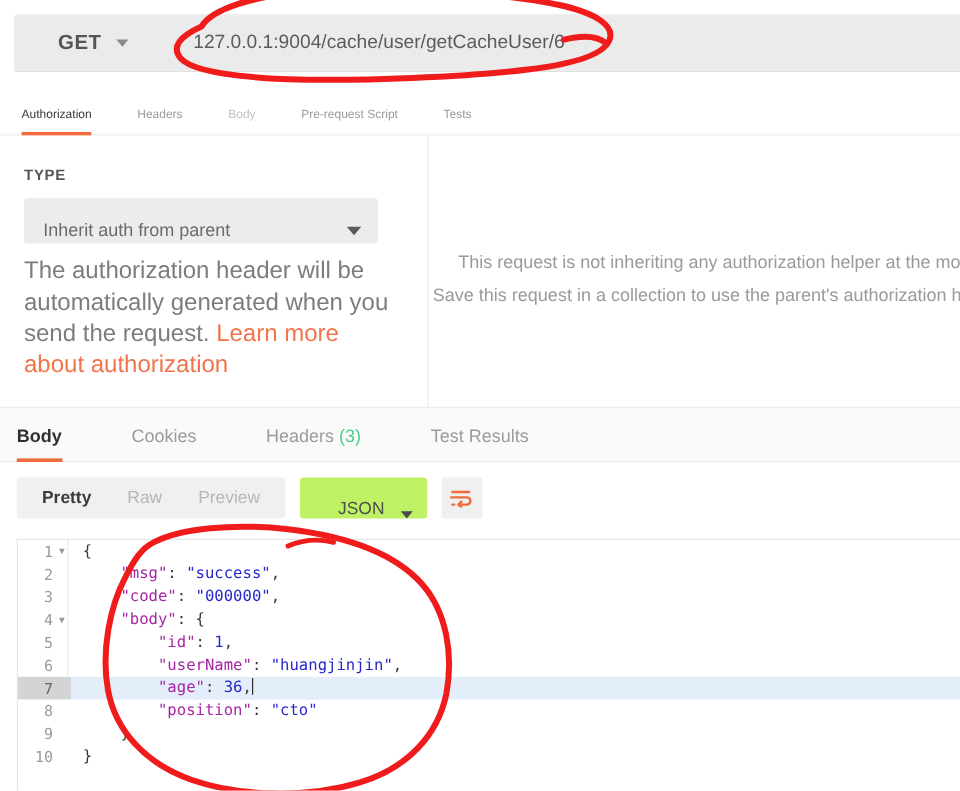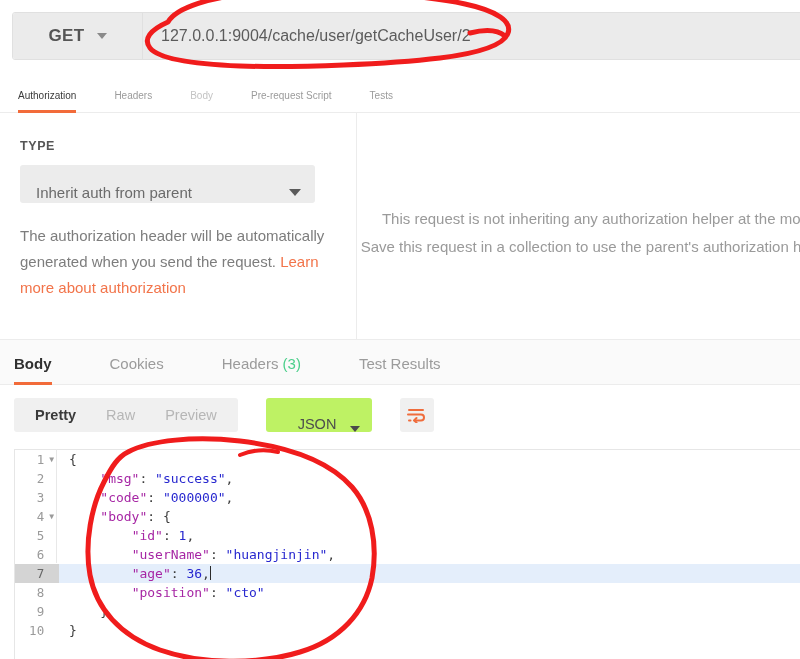"127.0.0.1:9004/cache/user/getCacheUser/2" span.url-text { text: 127.0.0.1:9004/cache/user/getCacheUser/2 -> 127.0.0.1:9004/cache/user/getCacheUser/6 }
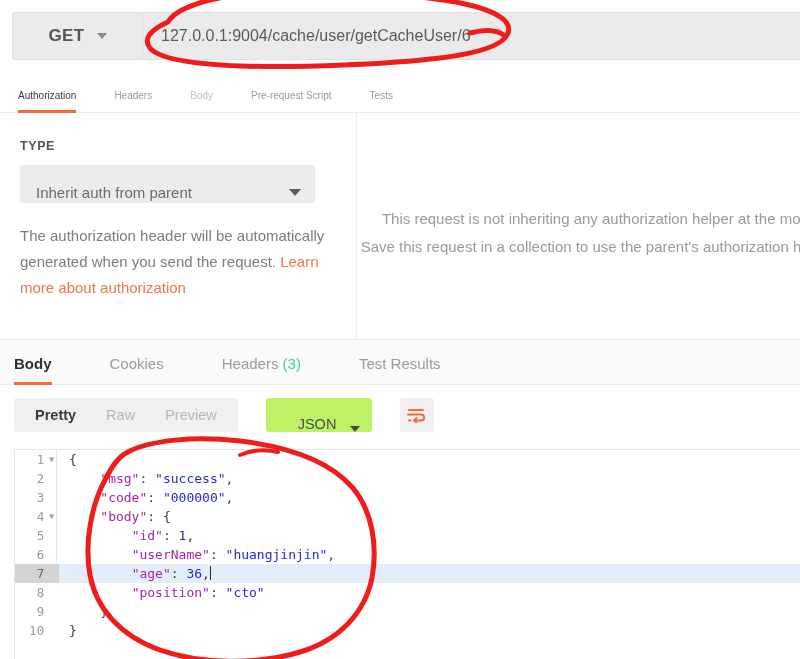"The authorization header will be" .auth-help { font-size: 15px -> 20px; margin-top: 20px -> 10px }
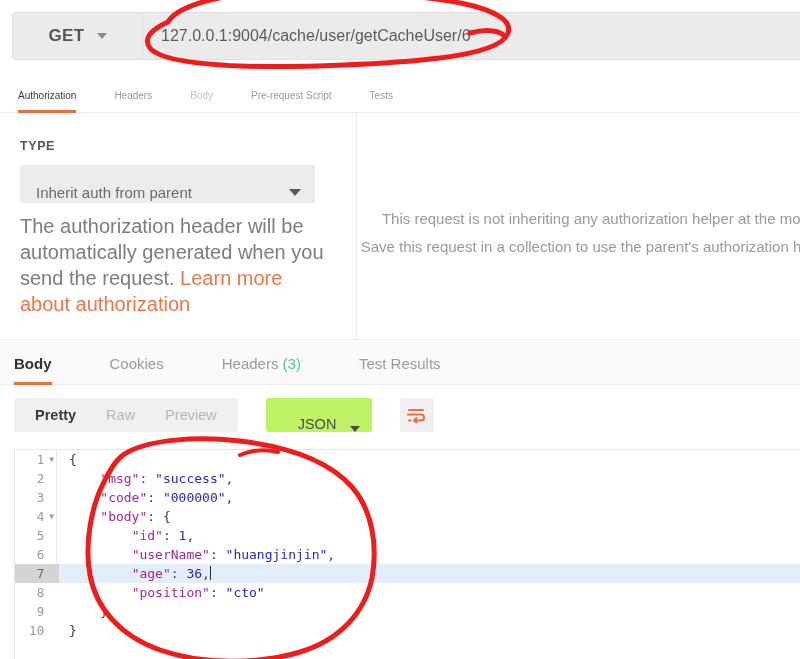"Pretty" .body-toolbar { gap: 28px -> 12px }
